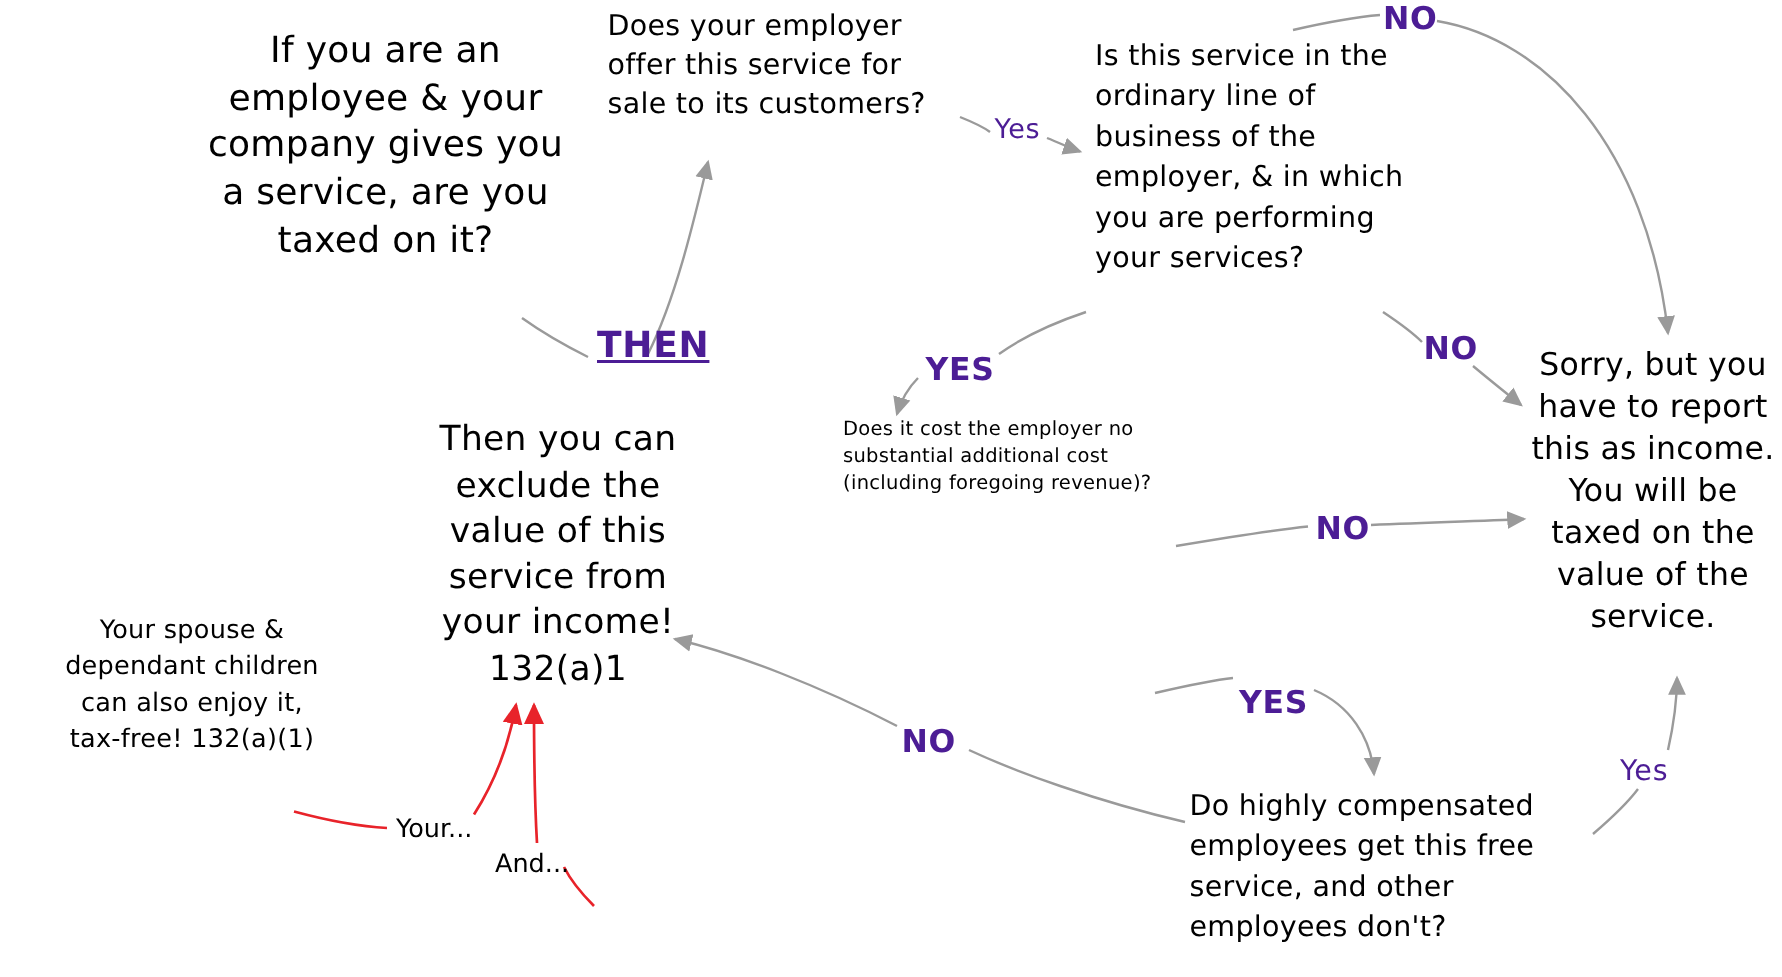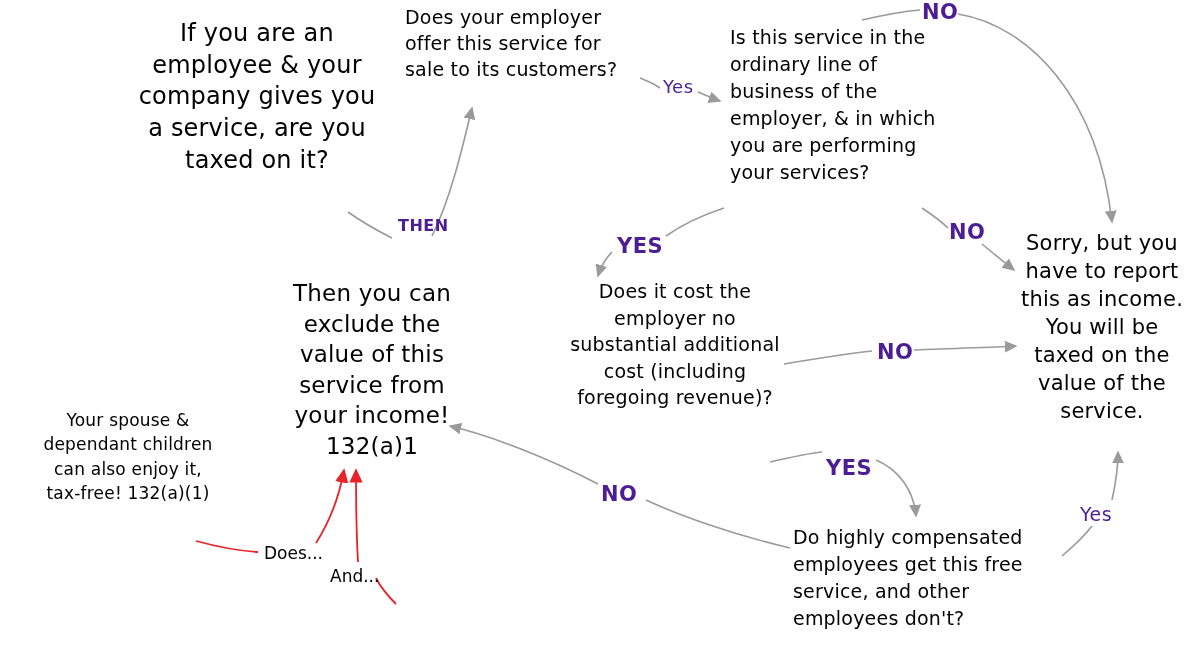"THEN" #l-then { font-size: 16px -> 24px; text-decoration: none -> underline }
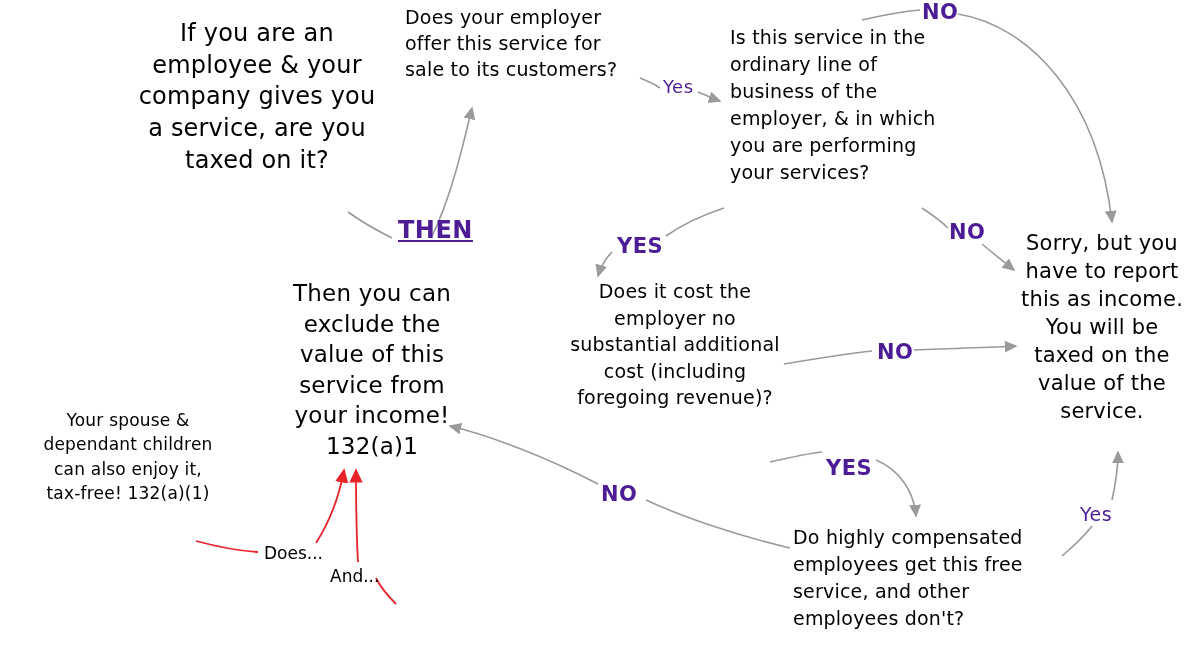"Does it cost the employer" #n-q3 { font-size: 19px -> 13px; text-align: center -> none }
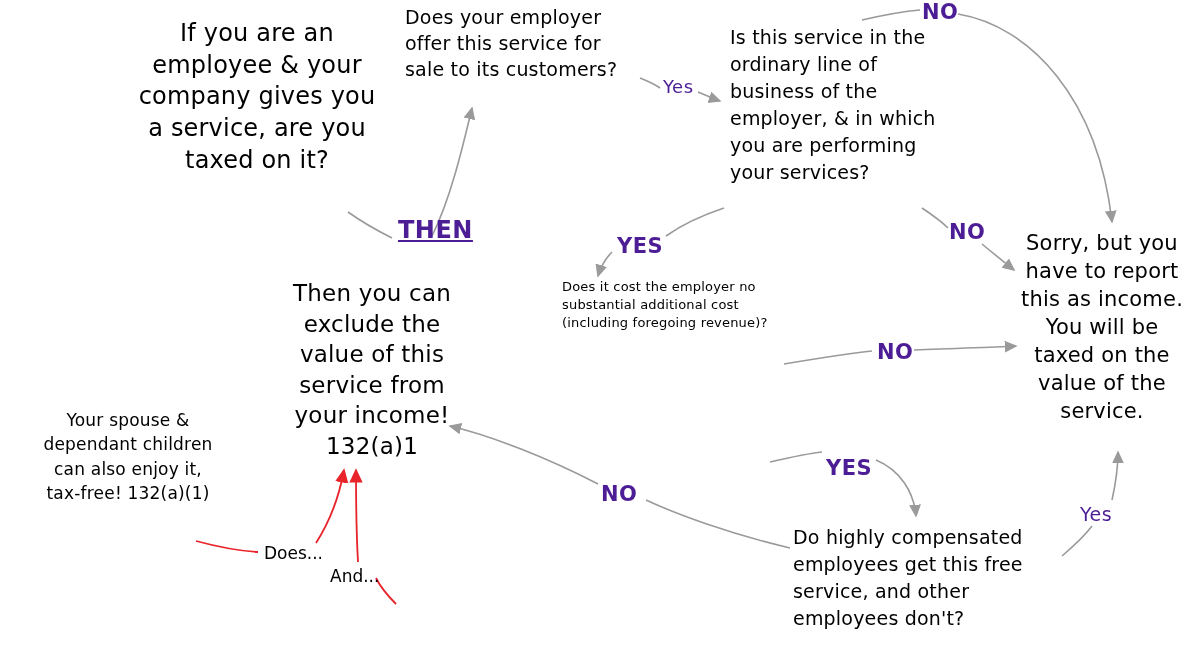"Does..." div.blk-lbl { text: Does -> Your }
